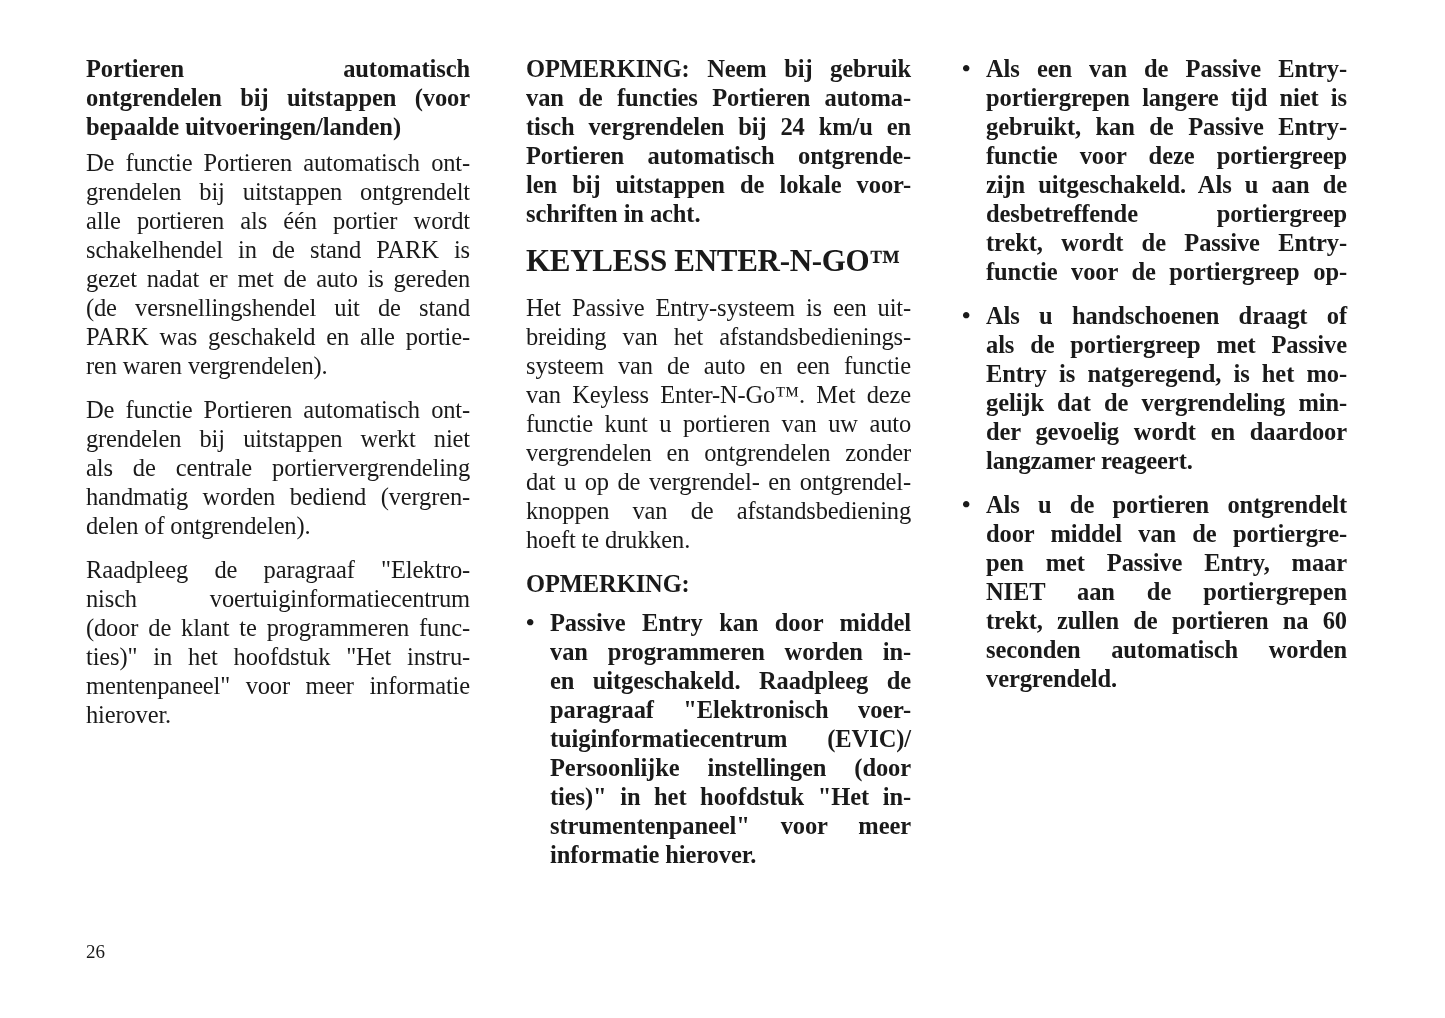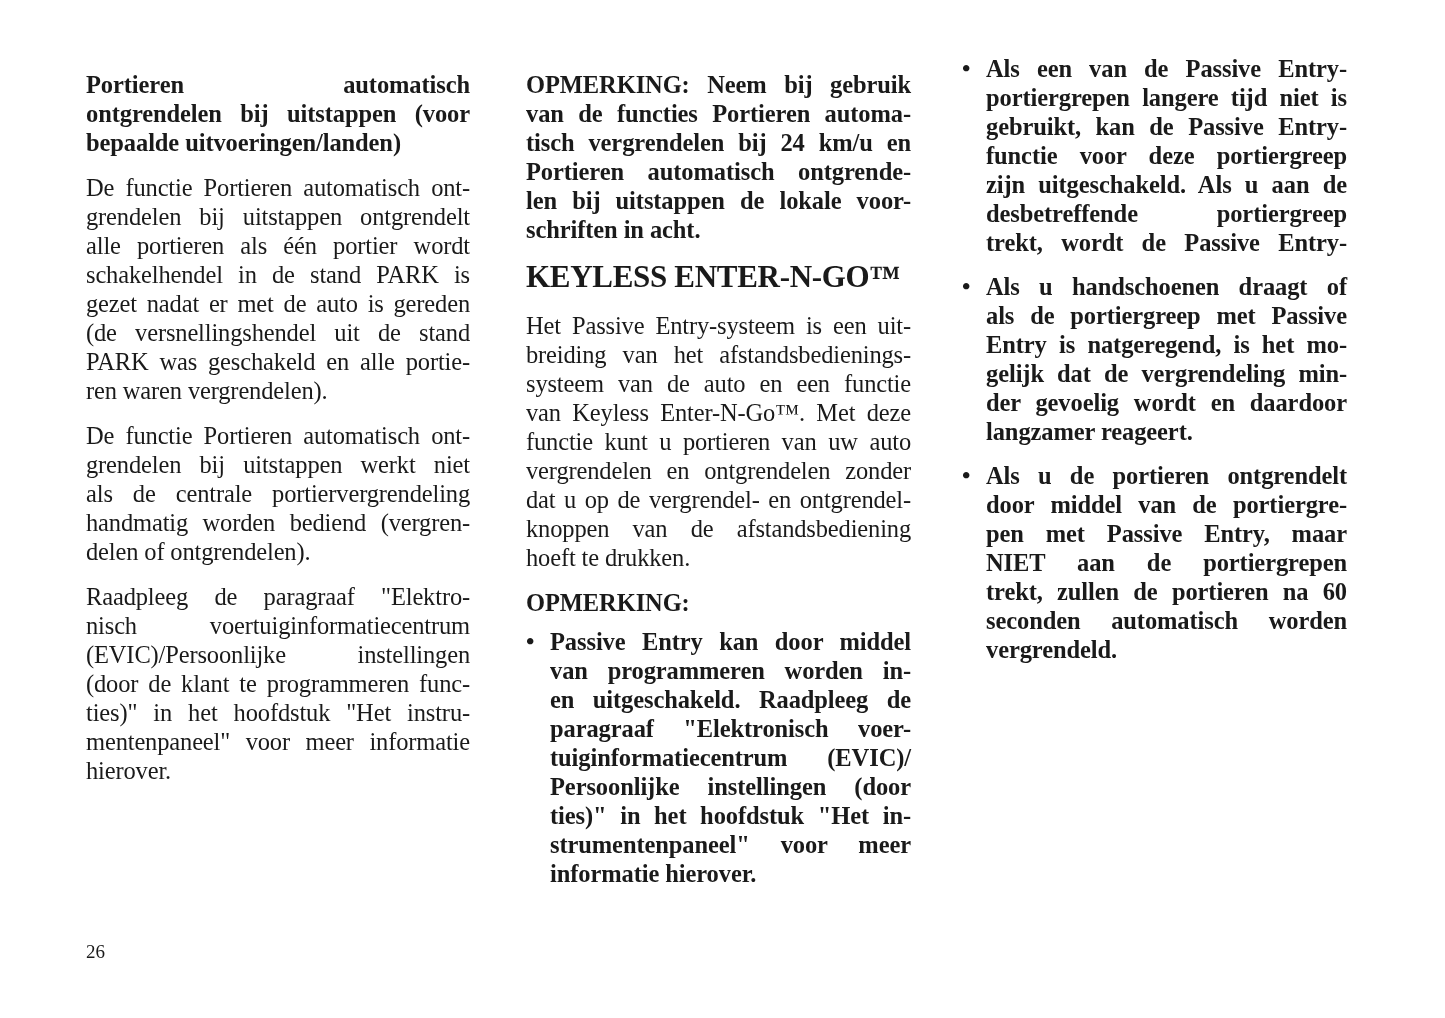"Portieren automatisch" .block { margin-top: 16px -> none }
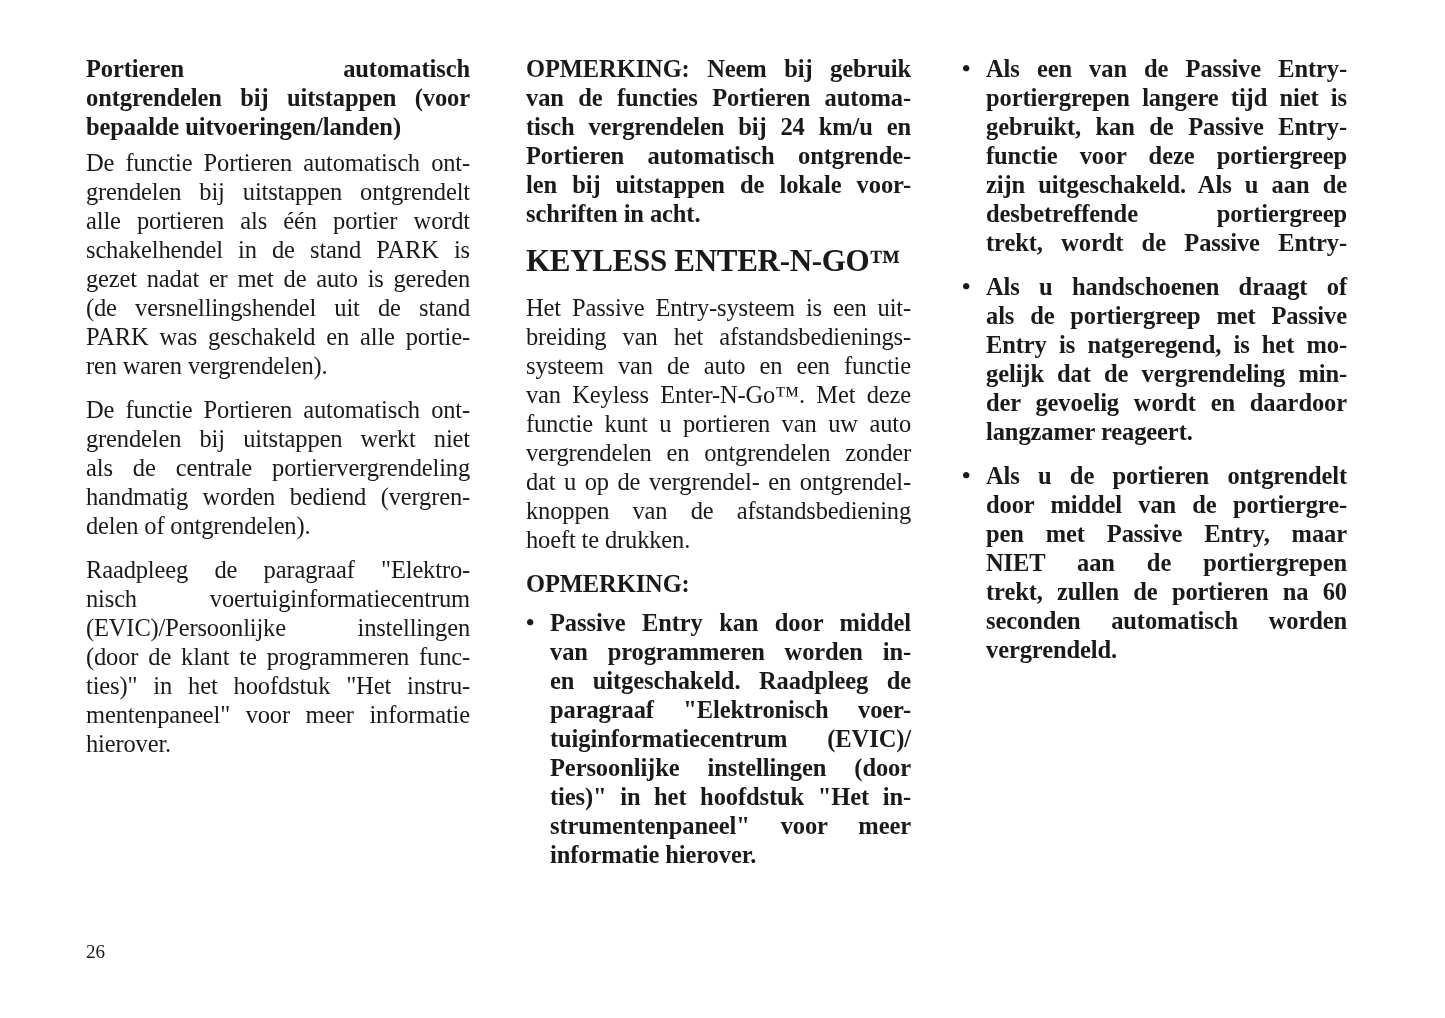"functie voor de portiergreep op-" span.line { html: none -> <span>functie voor de portiergreep op-</span> }
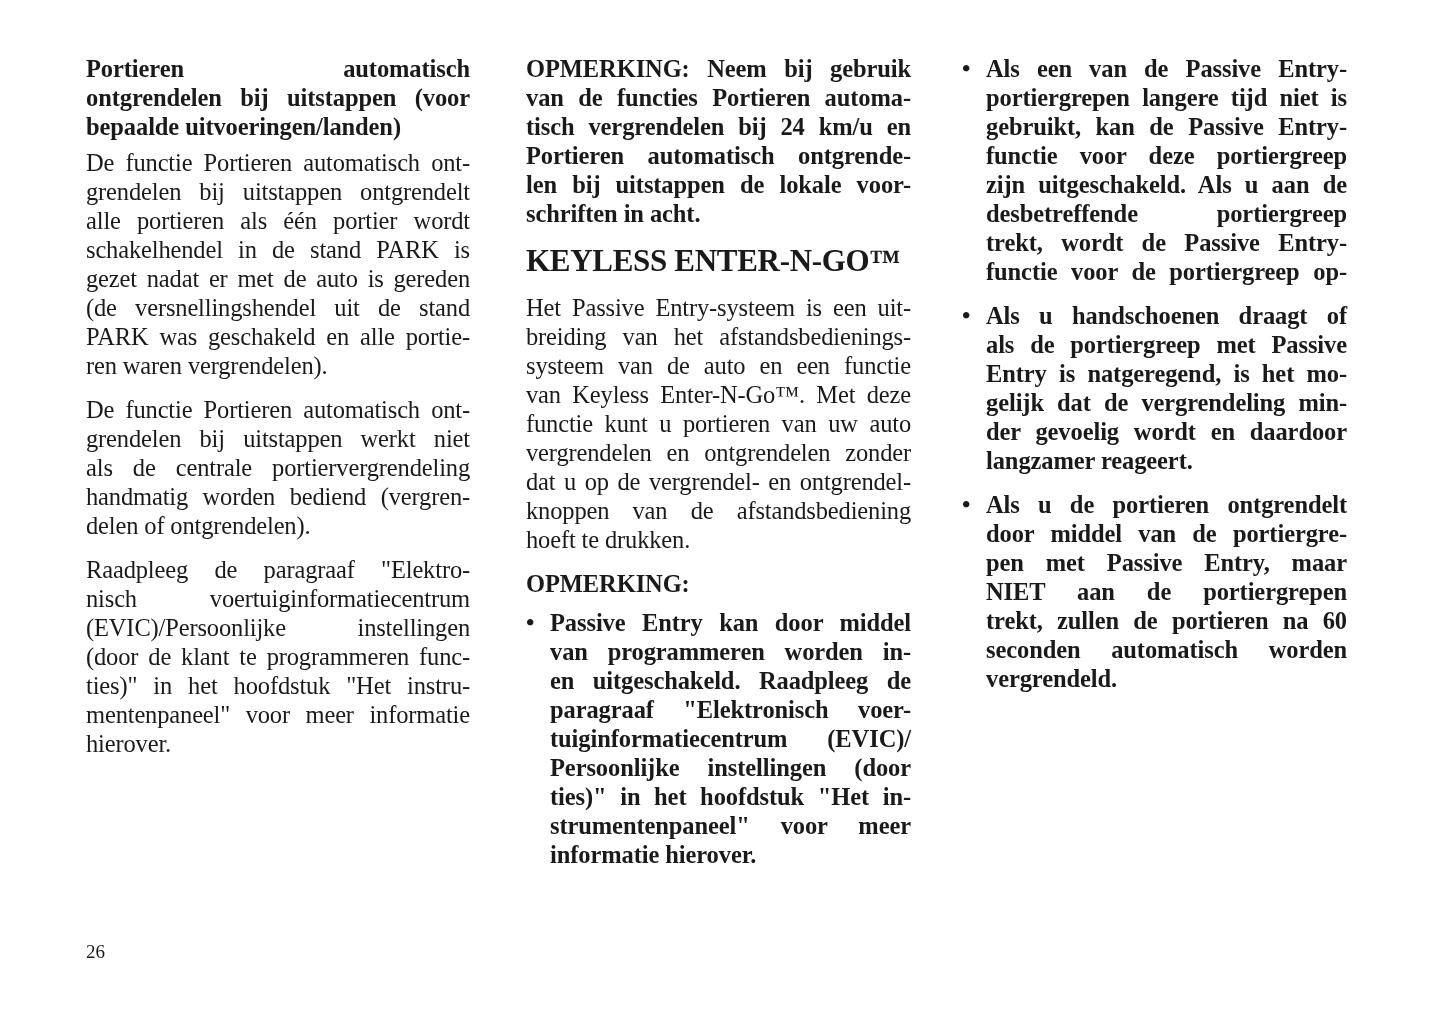"(EVIC)/Persoonlijke instellingen" span.line { html: <span>(EVIC)/Persoonlijke instellingen</span> -> none }
